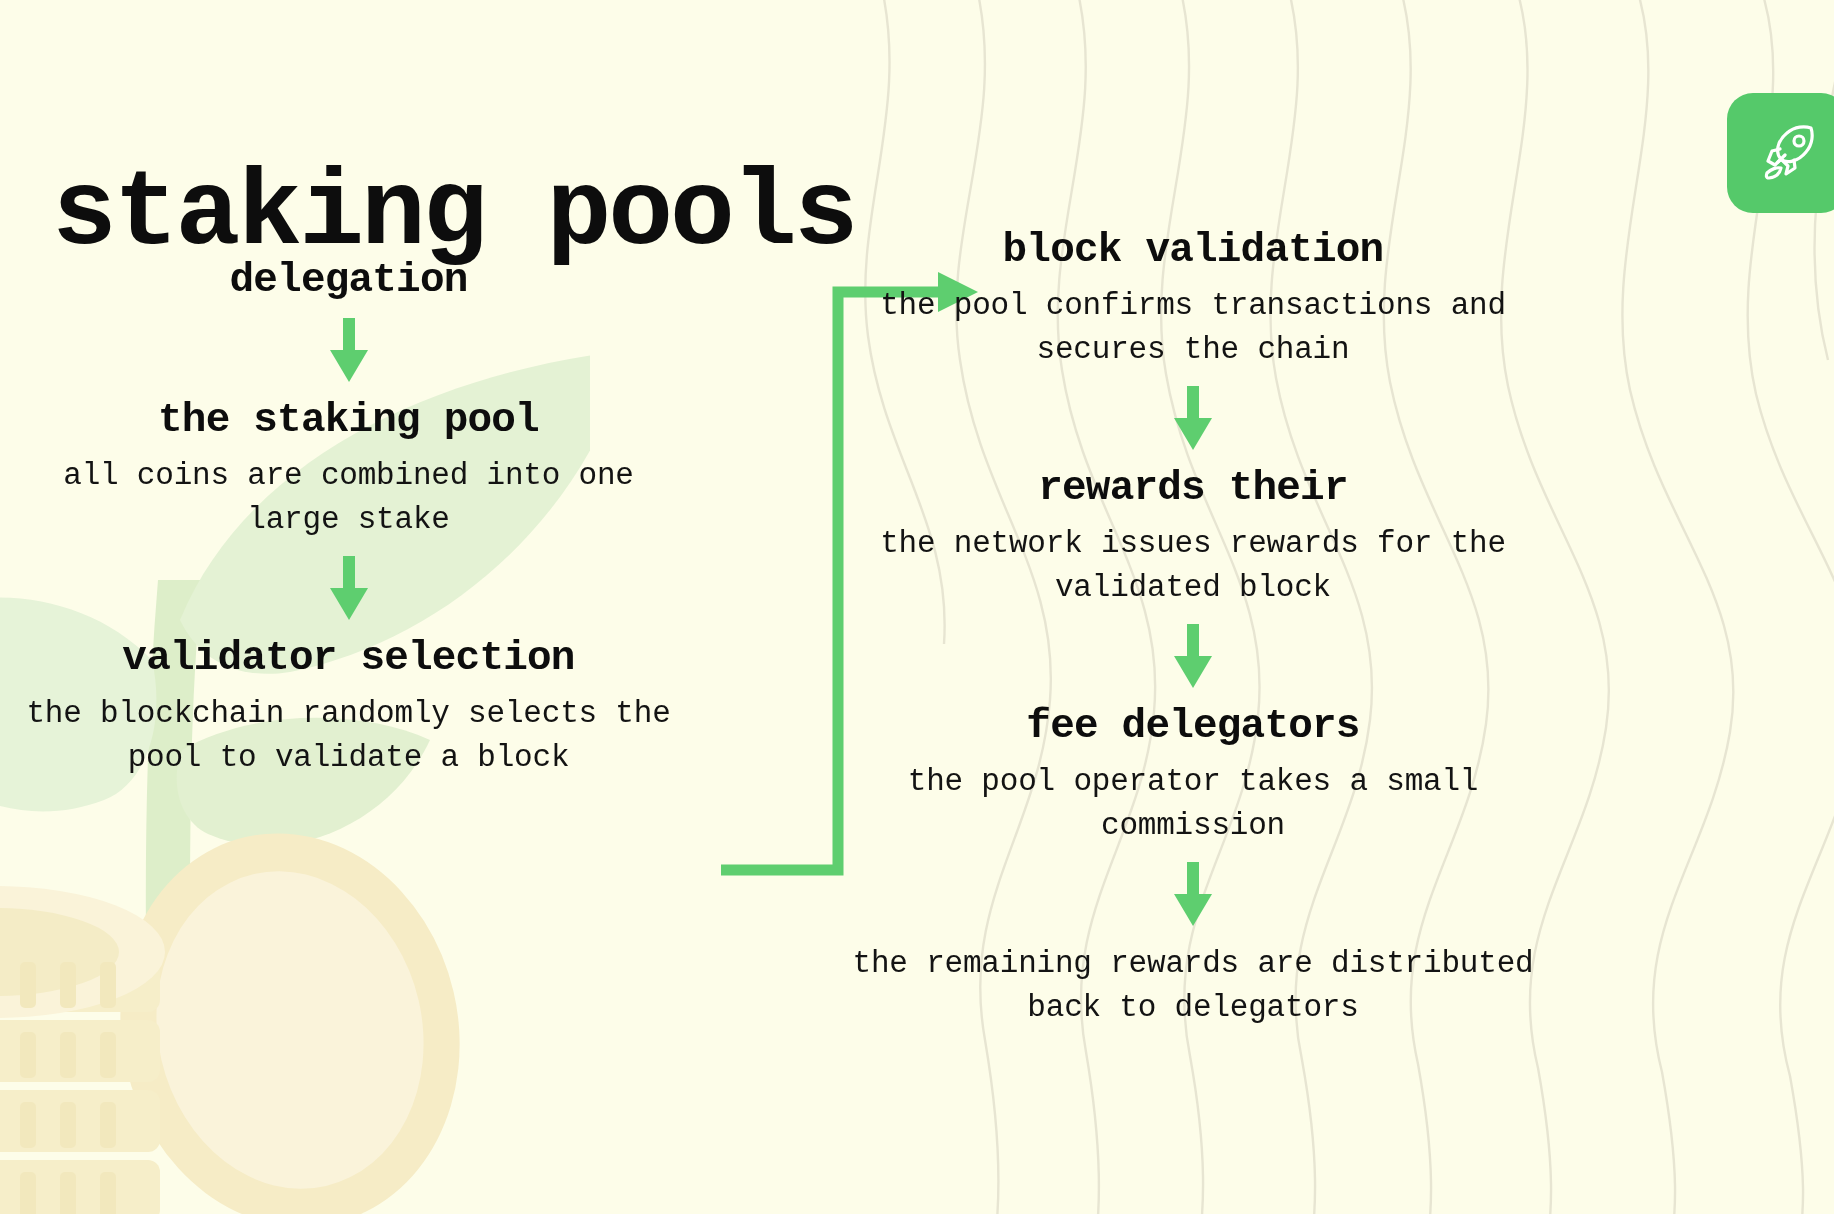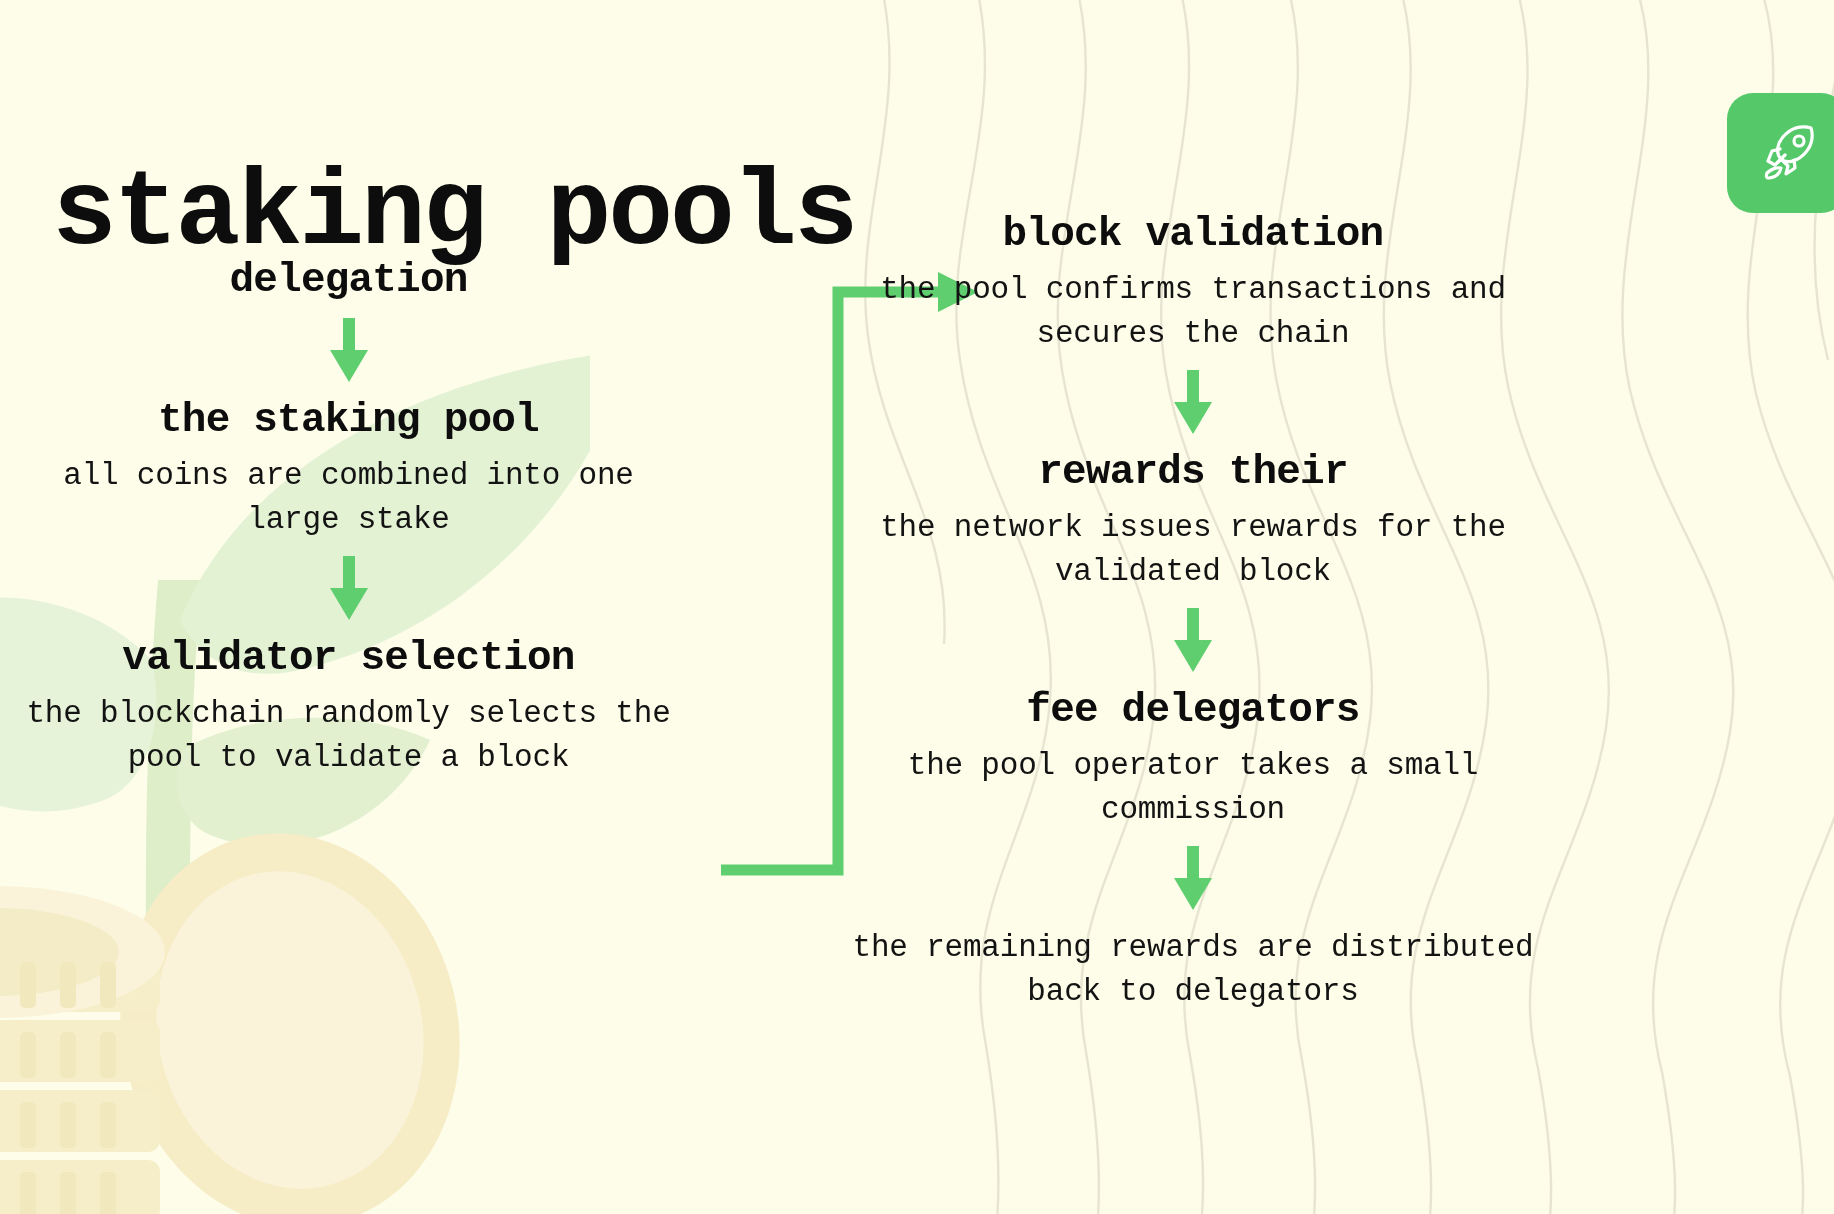"block validation" .col-right { top: 212px -> 228px }
